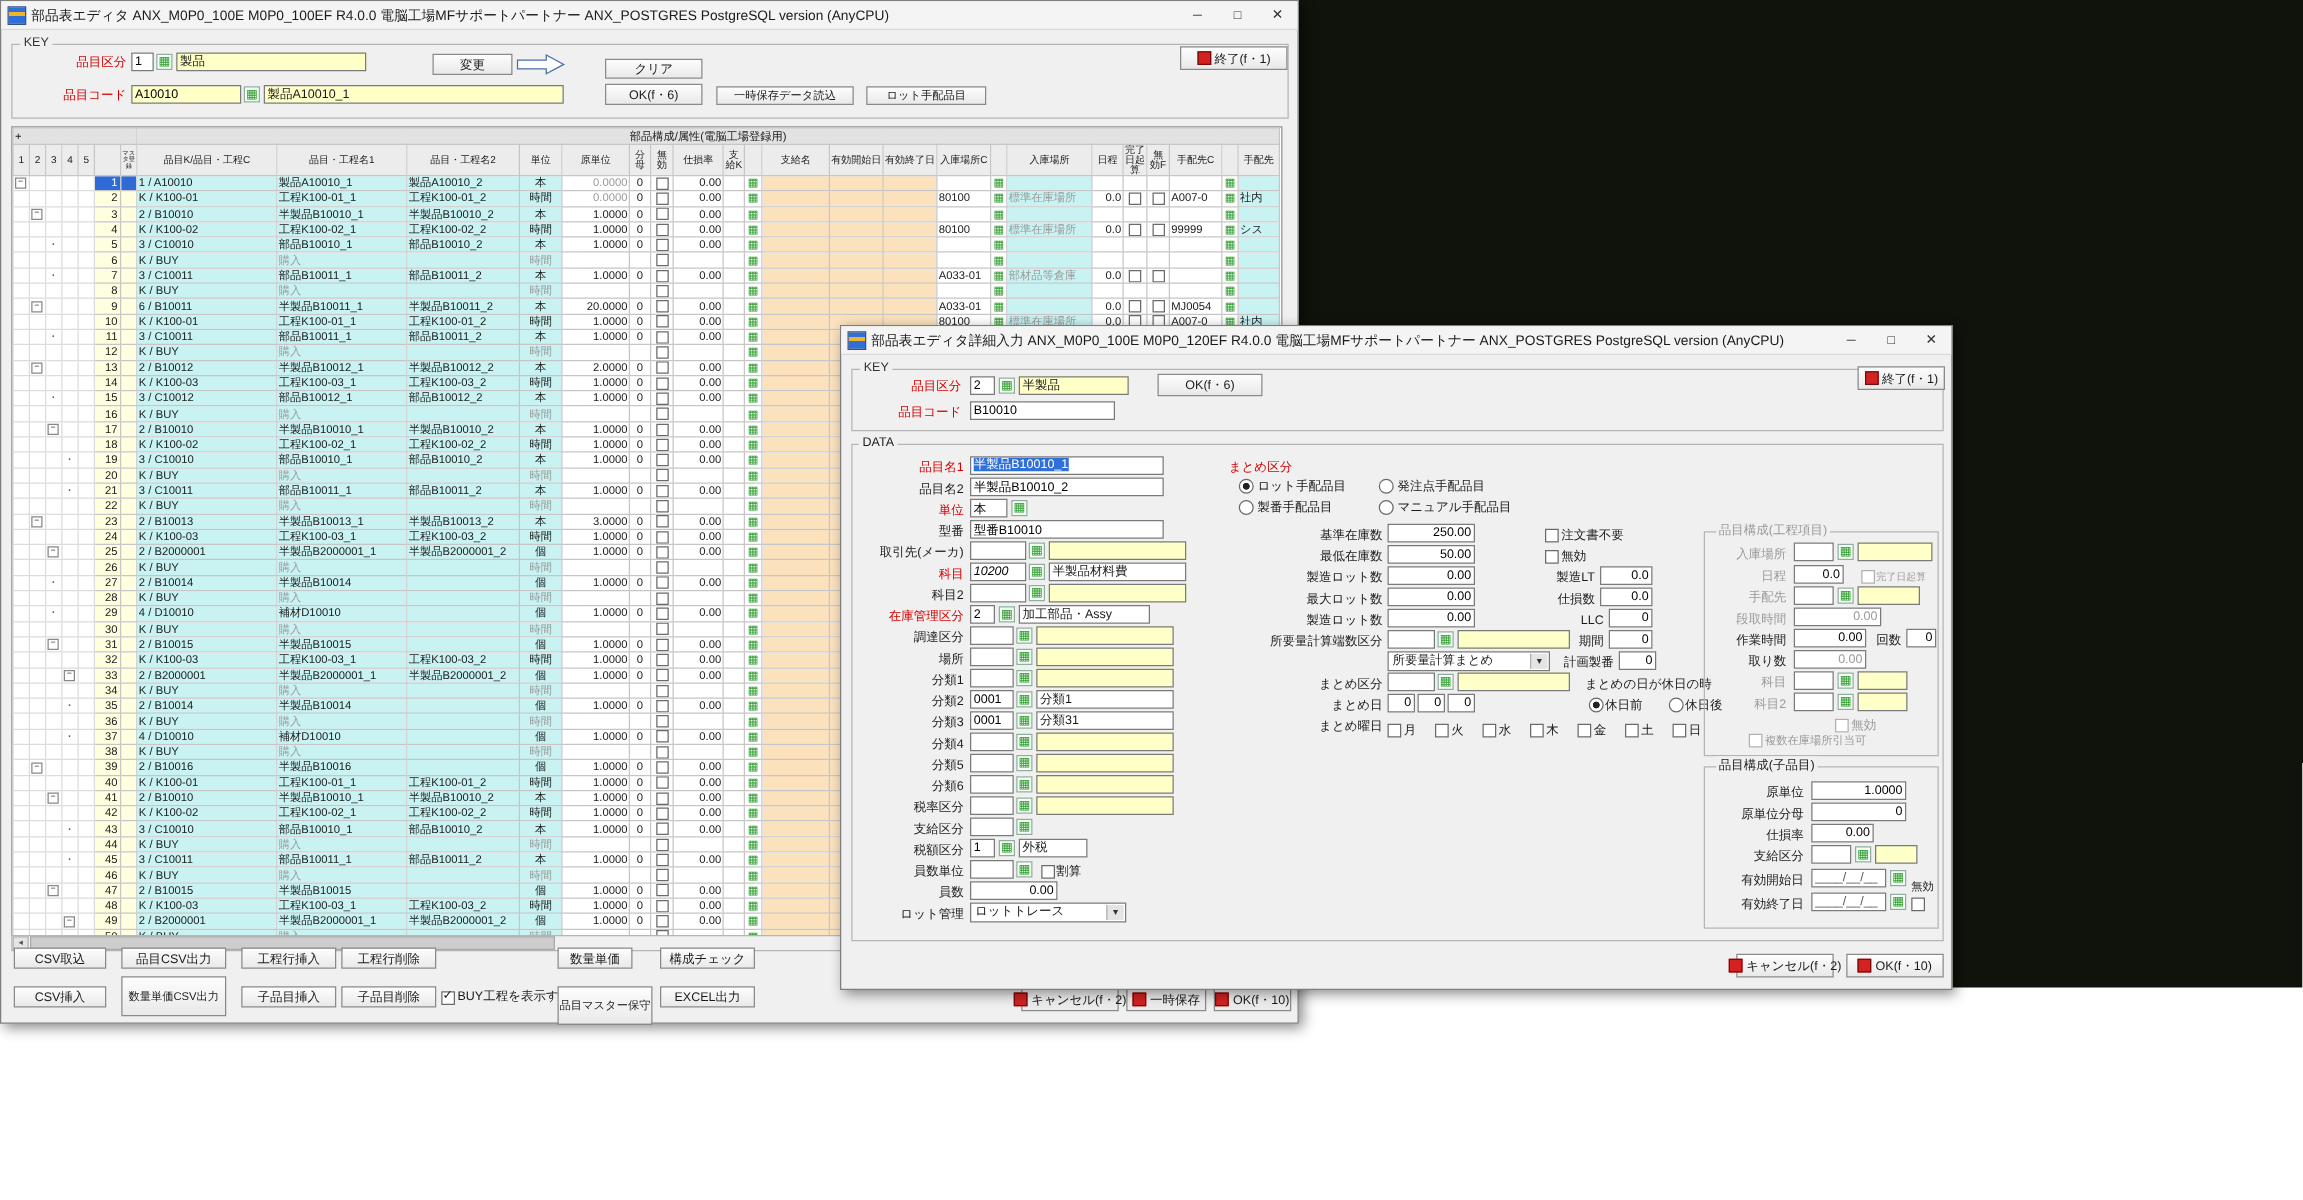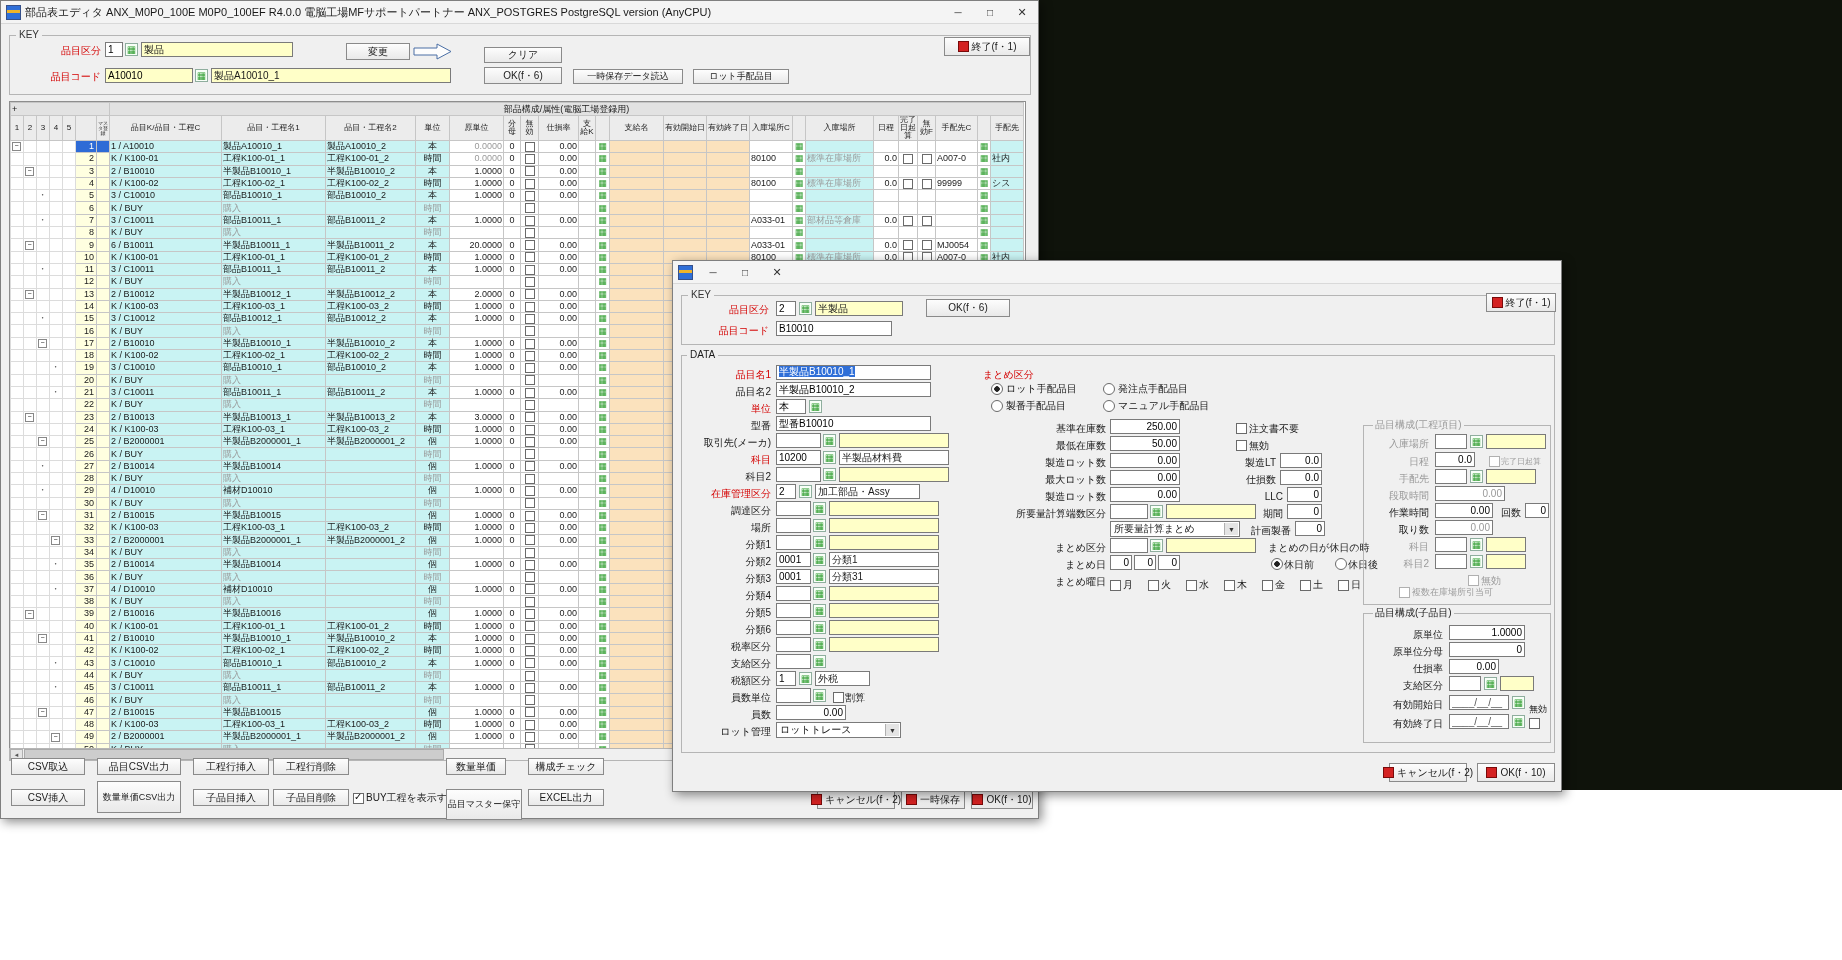"部品表エディタ詳細入力 ANX_M0P0_100E M0P0_120EF" span.ttl { html: none -> <span>部品表エディタ詳細入力 ANX_M0P0_100E M0P0_120EF R4.0.0 電脳工場MFサポートパートナー ANX_POSTGRES PostgreSQL version (AnyCPU)</span> }
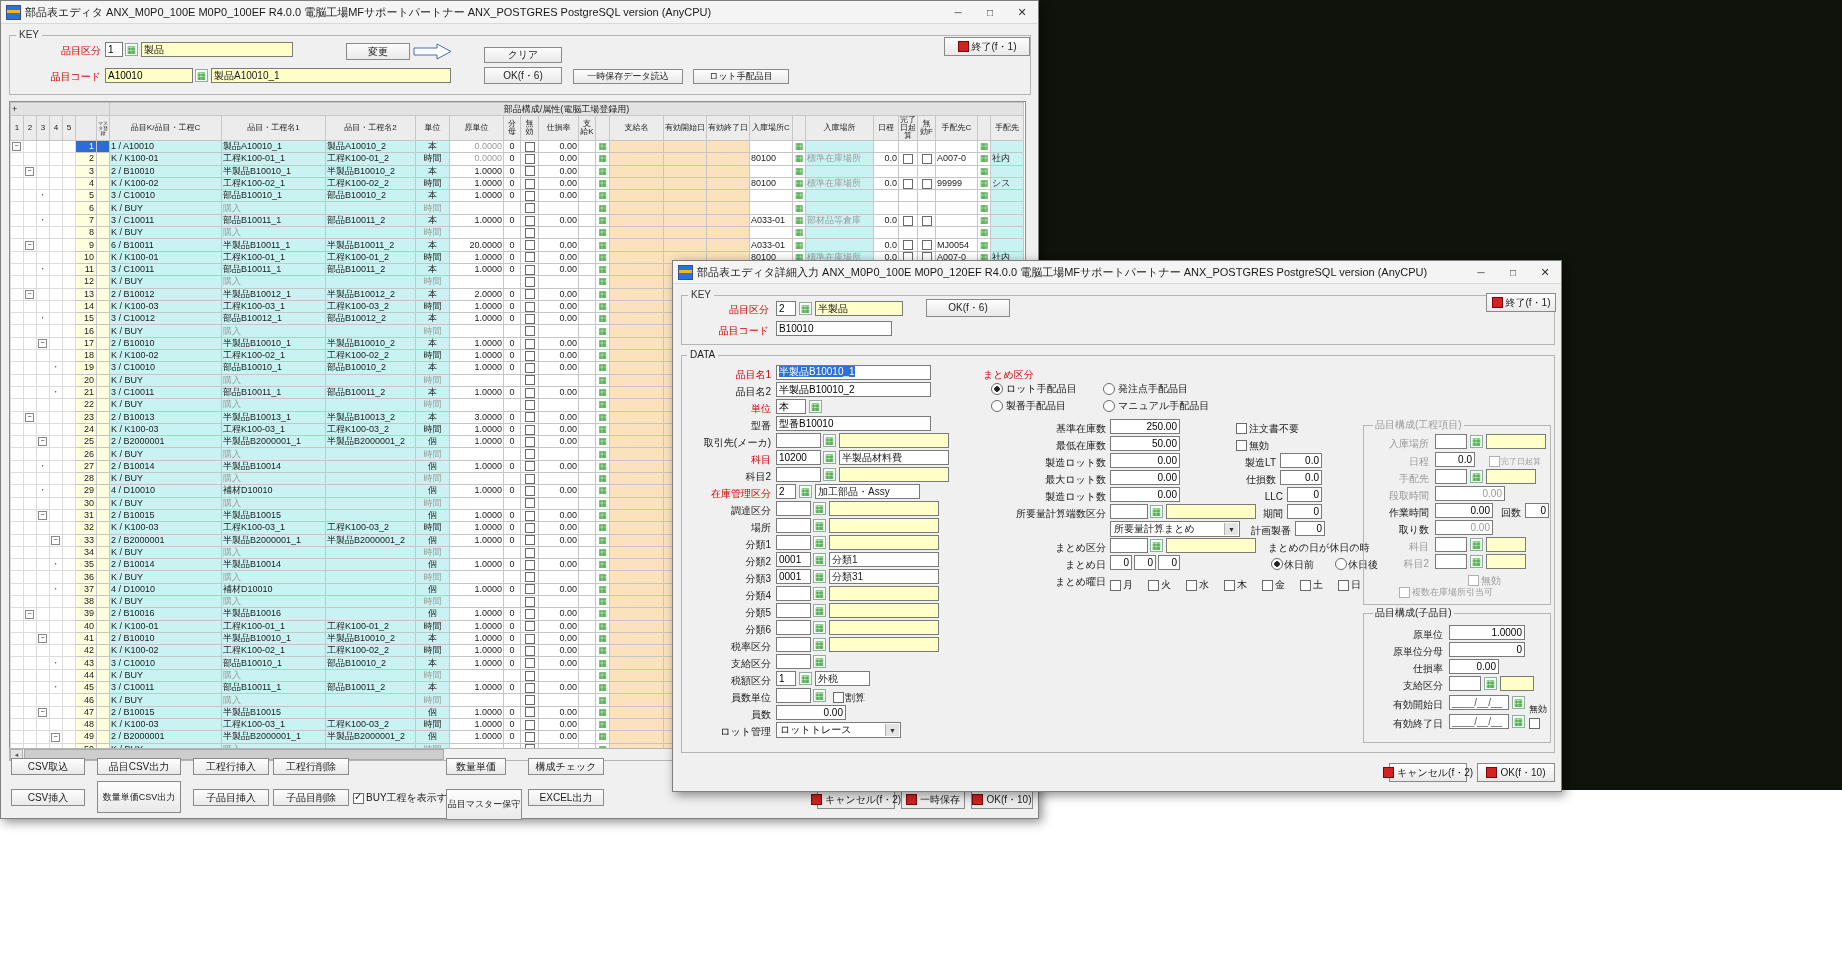"10200" input.inp { font-style: none -> italic }
